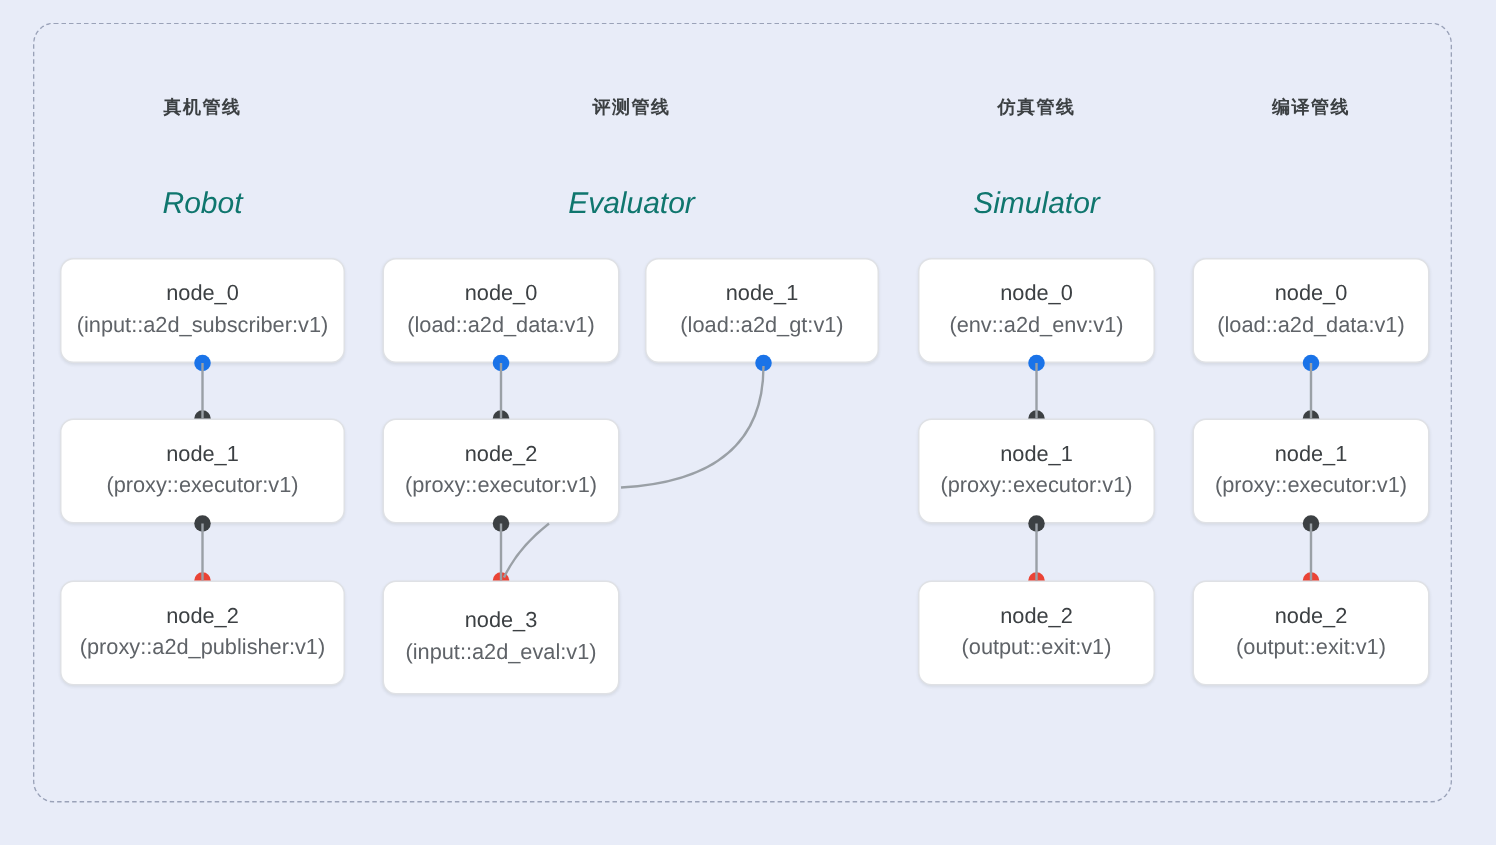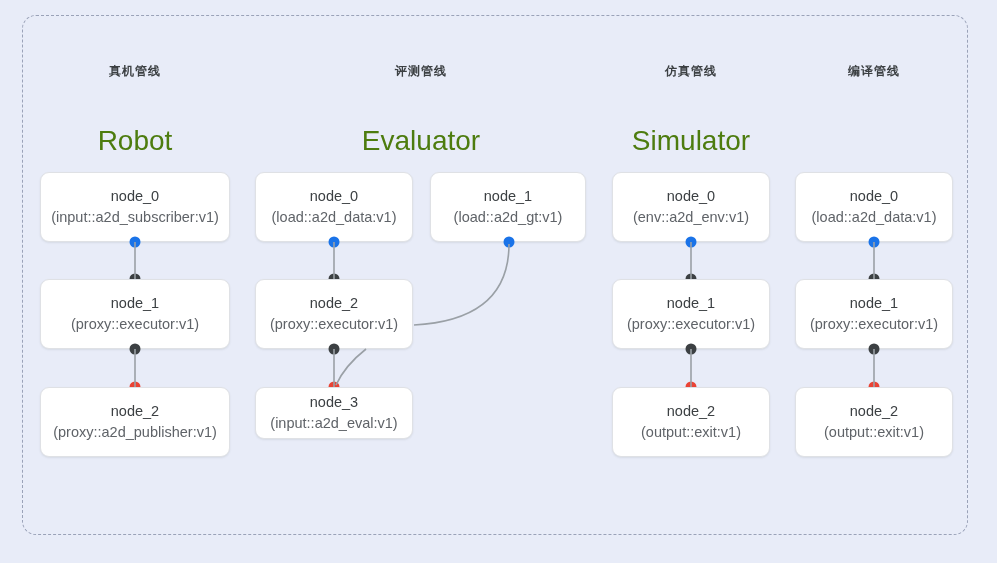"Robot" .col-title-en { color: #4d7c0f -> #0f766e; font-size: 28px -> 20px; font-style: none -> italic }
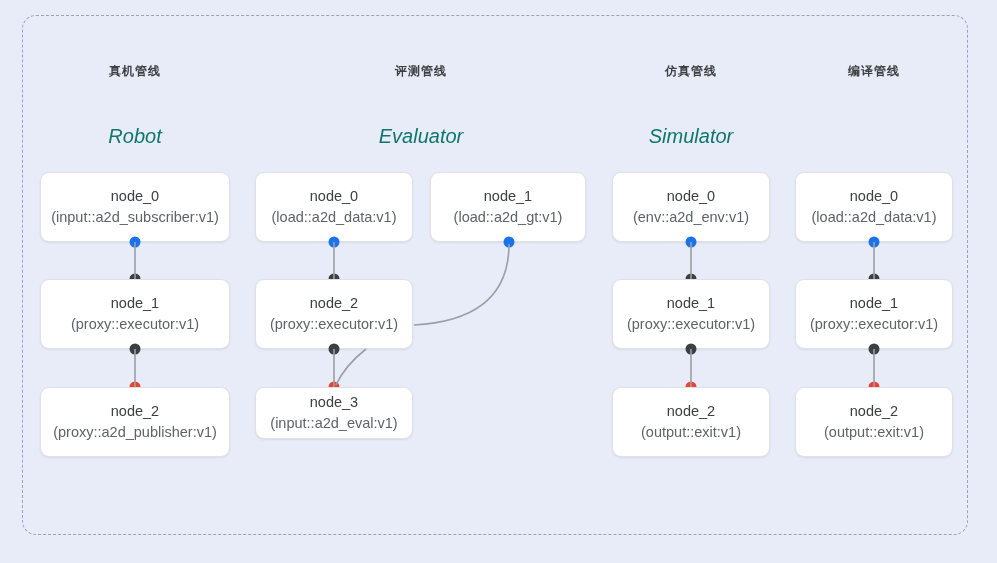"node_3" div.node { height: 52px -> 76px }
